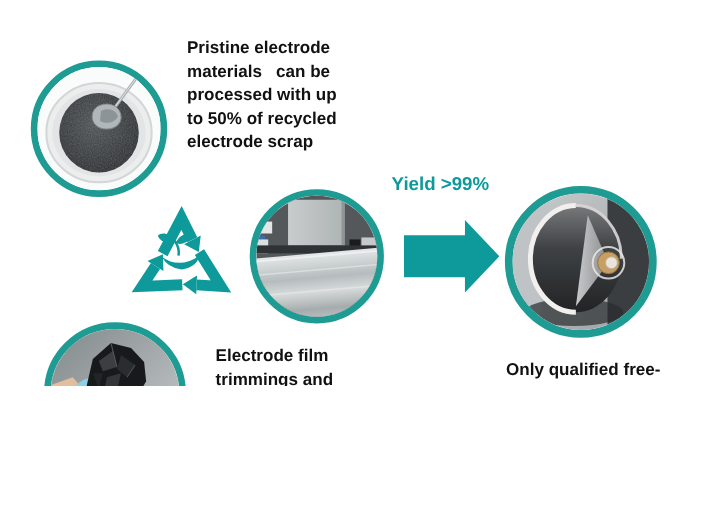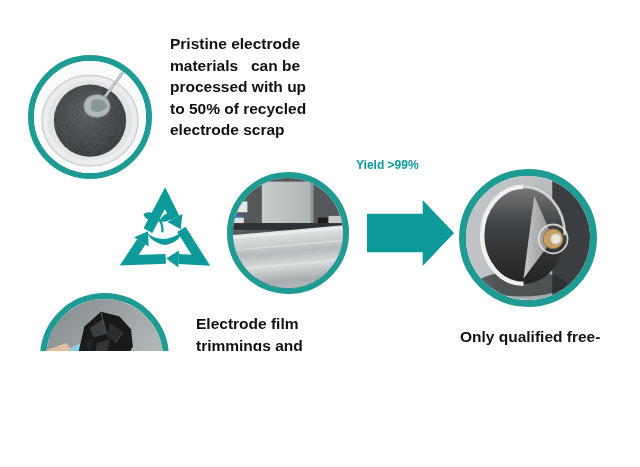"Yield >99%" .yield-label { font-size: 12px -> 17px }
